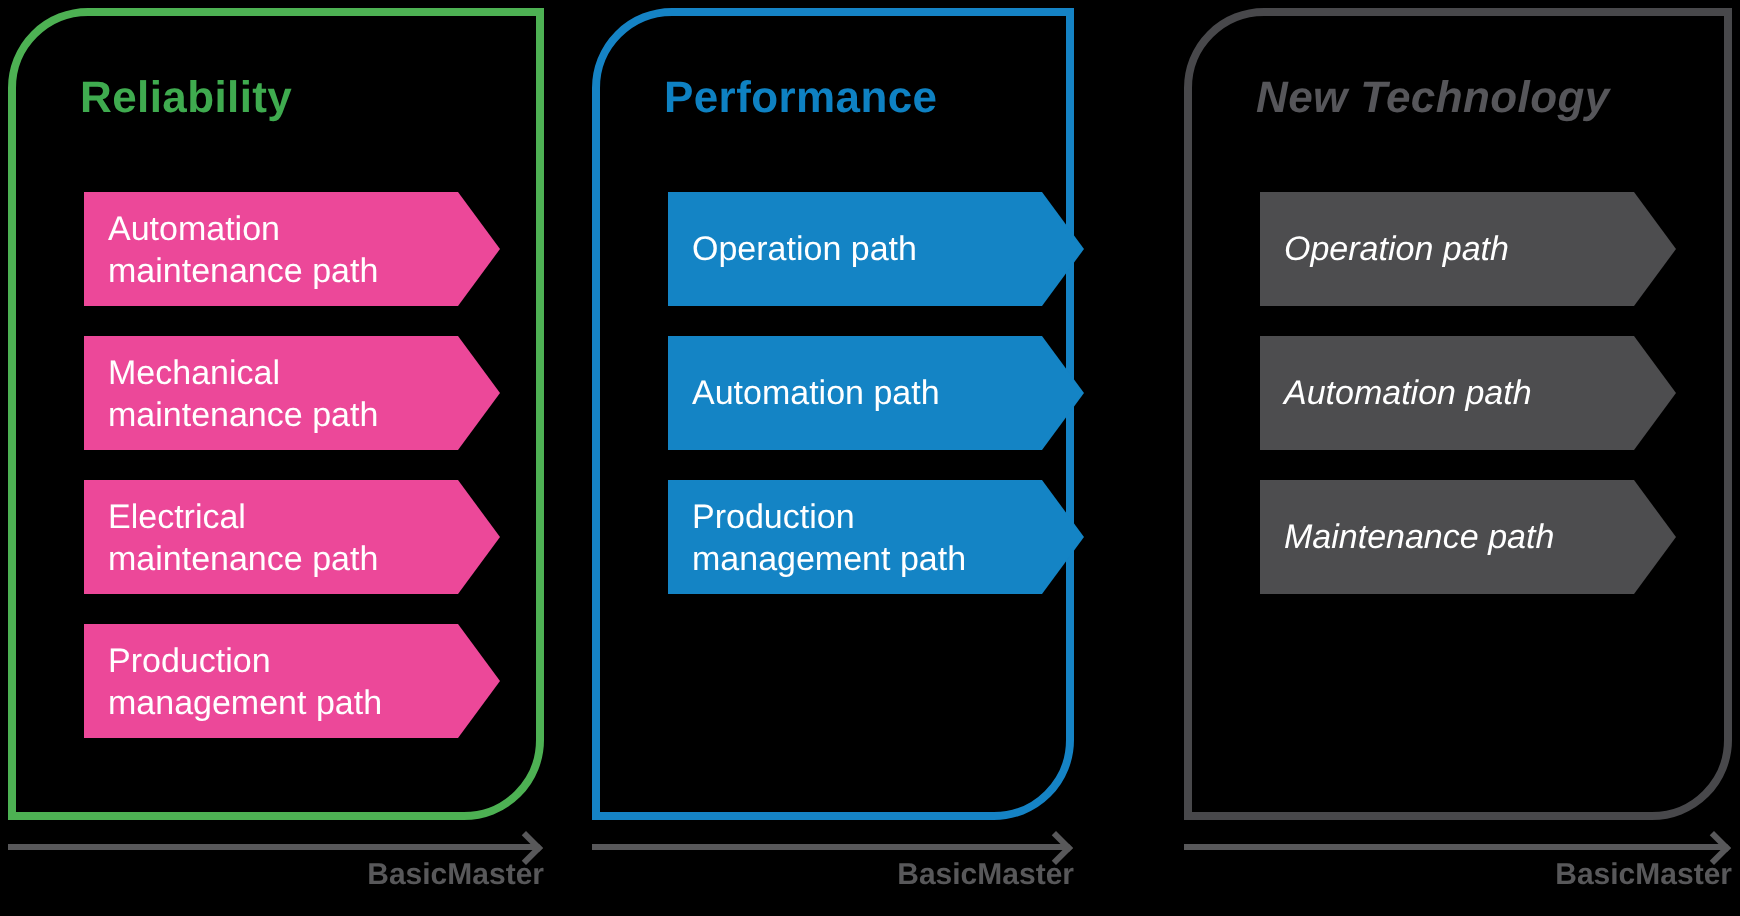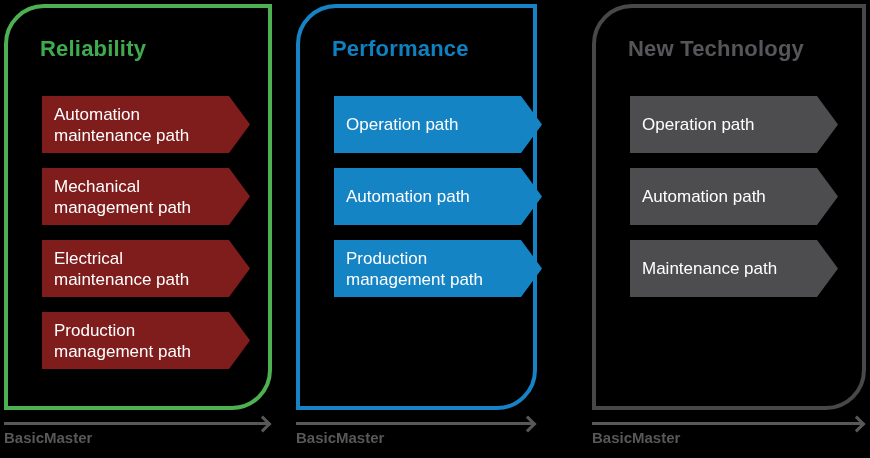"New Technology" .col3 .panel { font-style: none -> italic }
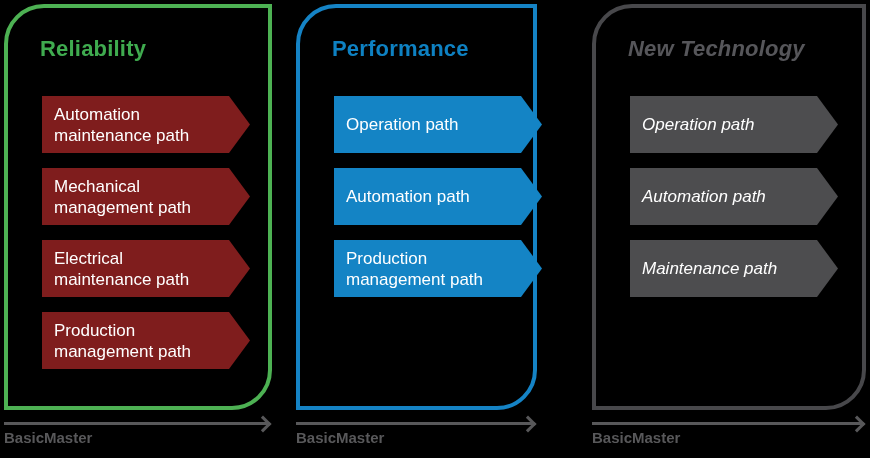"Automation" .col1 .path-btn { background: #7f1d1d -> #ec4899 }
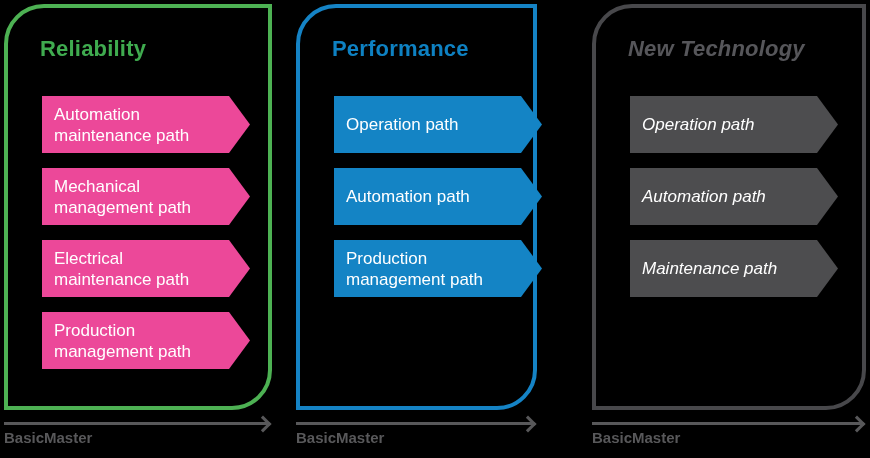"Mechanical" span { text: management -> maintenance }
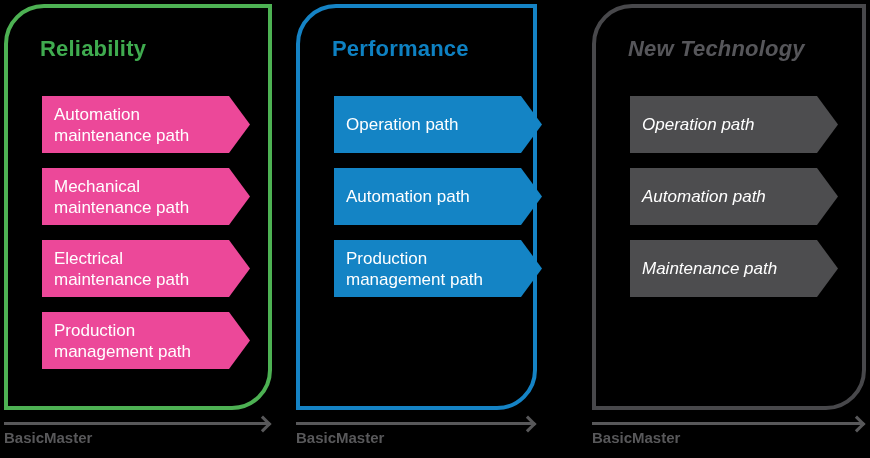"Basic" .axis-labels { justify-content: flex-start -> flex-end }
